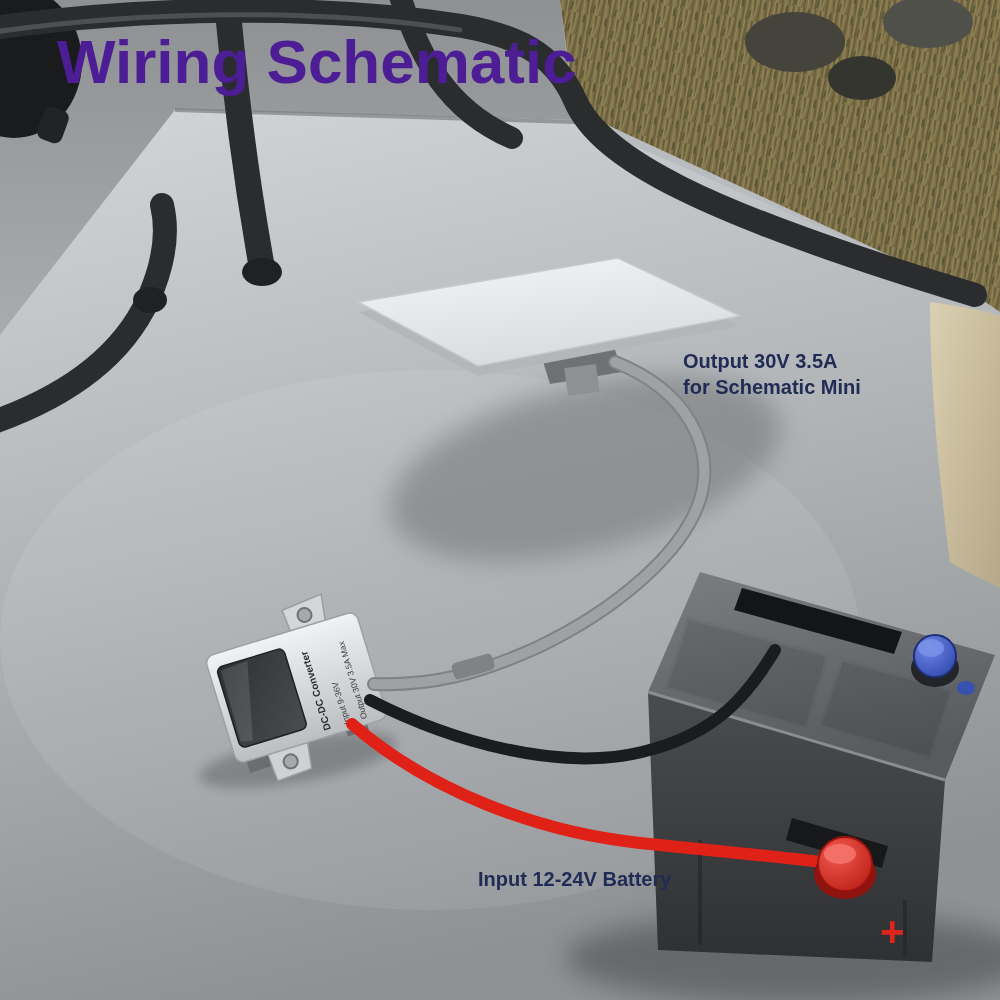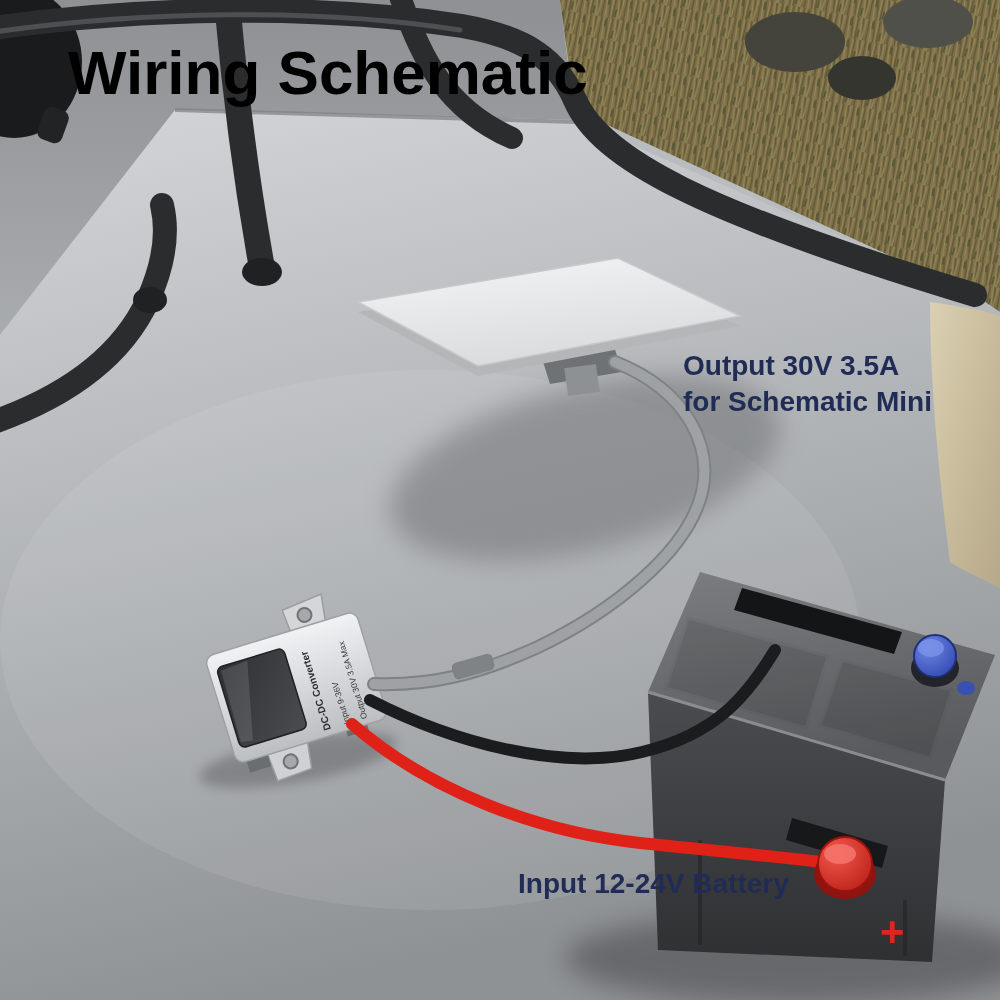"Wiring Schematic" .page-title { color: #000000 -> #4c1d95; margin: 12px -> 1px }
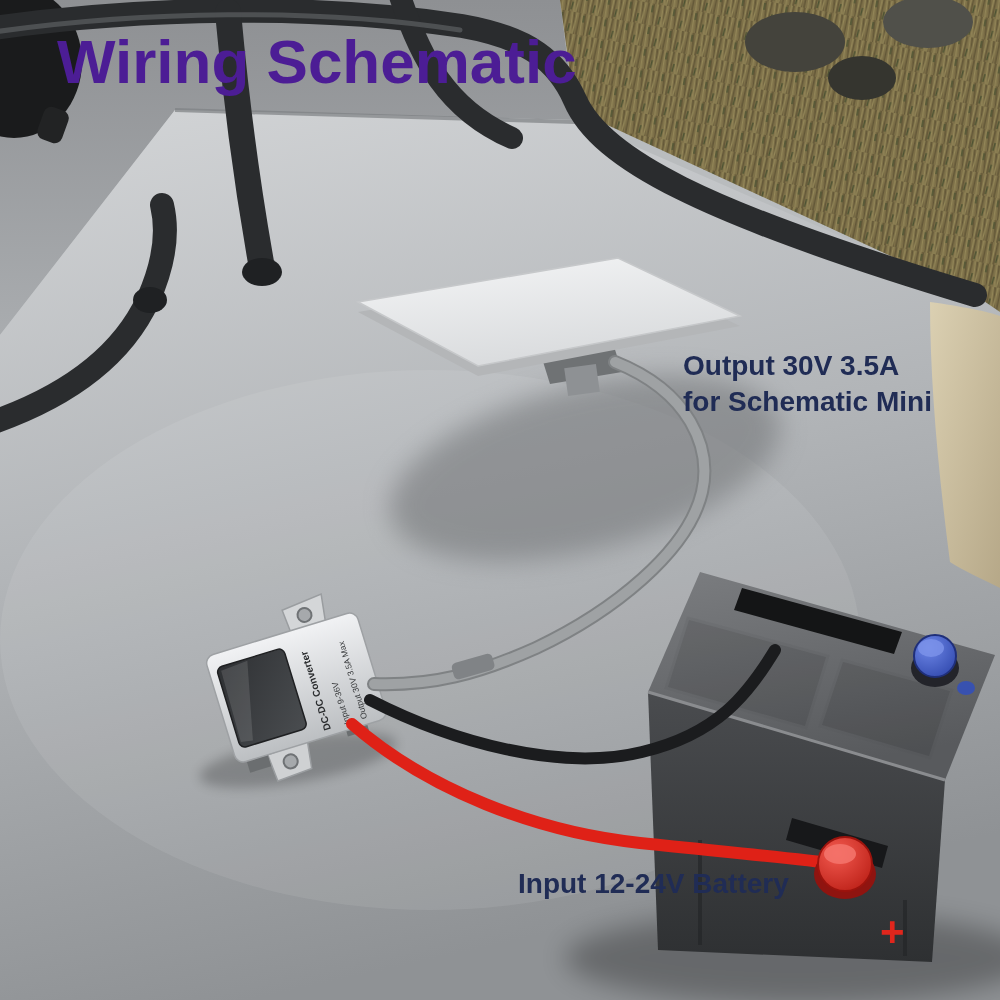"Output 30V 3.5A" .callout { font-size: 28px -> 20px }
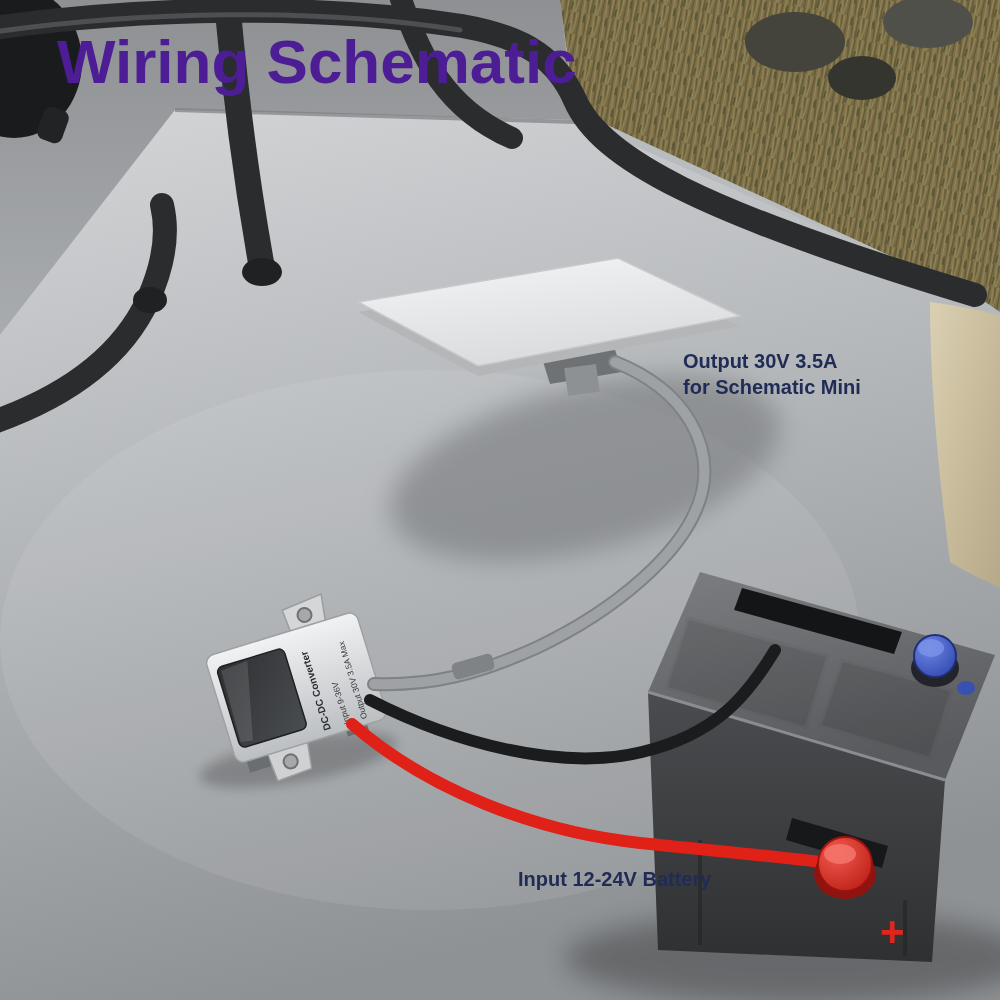"Input 12-24V Battery" .callout-input { margin-left: 40px -> none }
